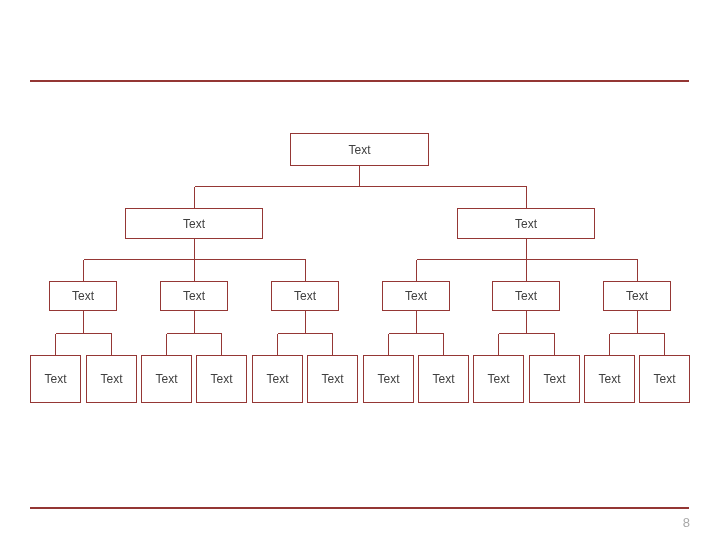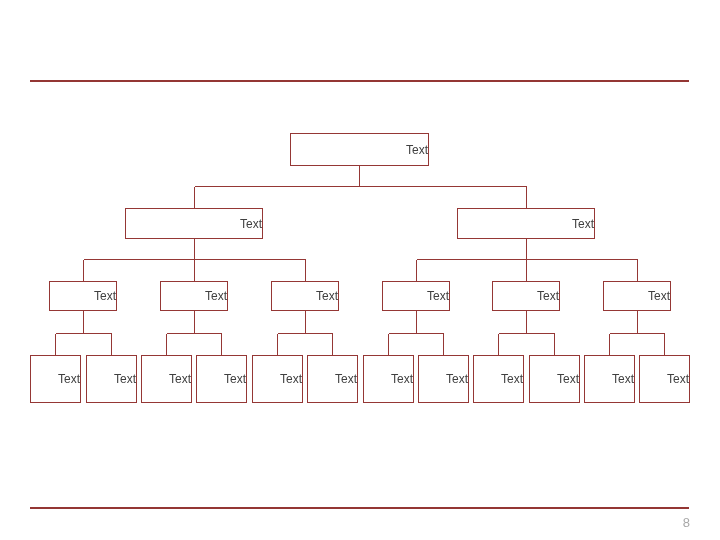"Text" .obox { justify-content: flex-end -> center }
